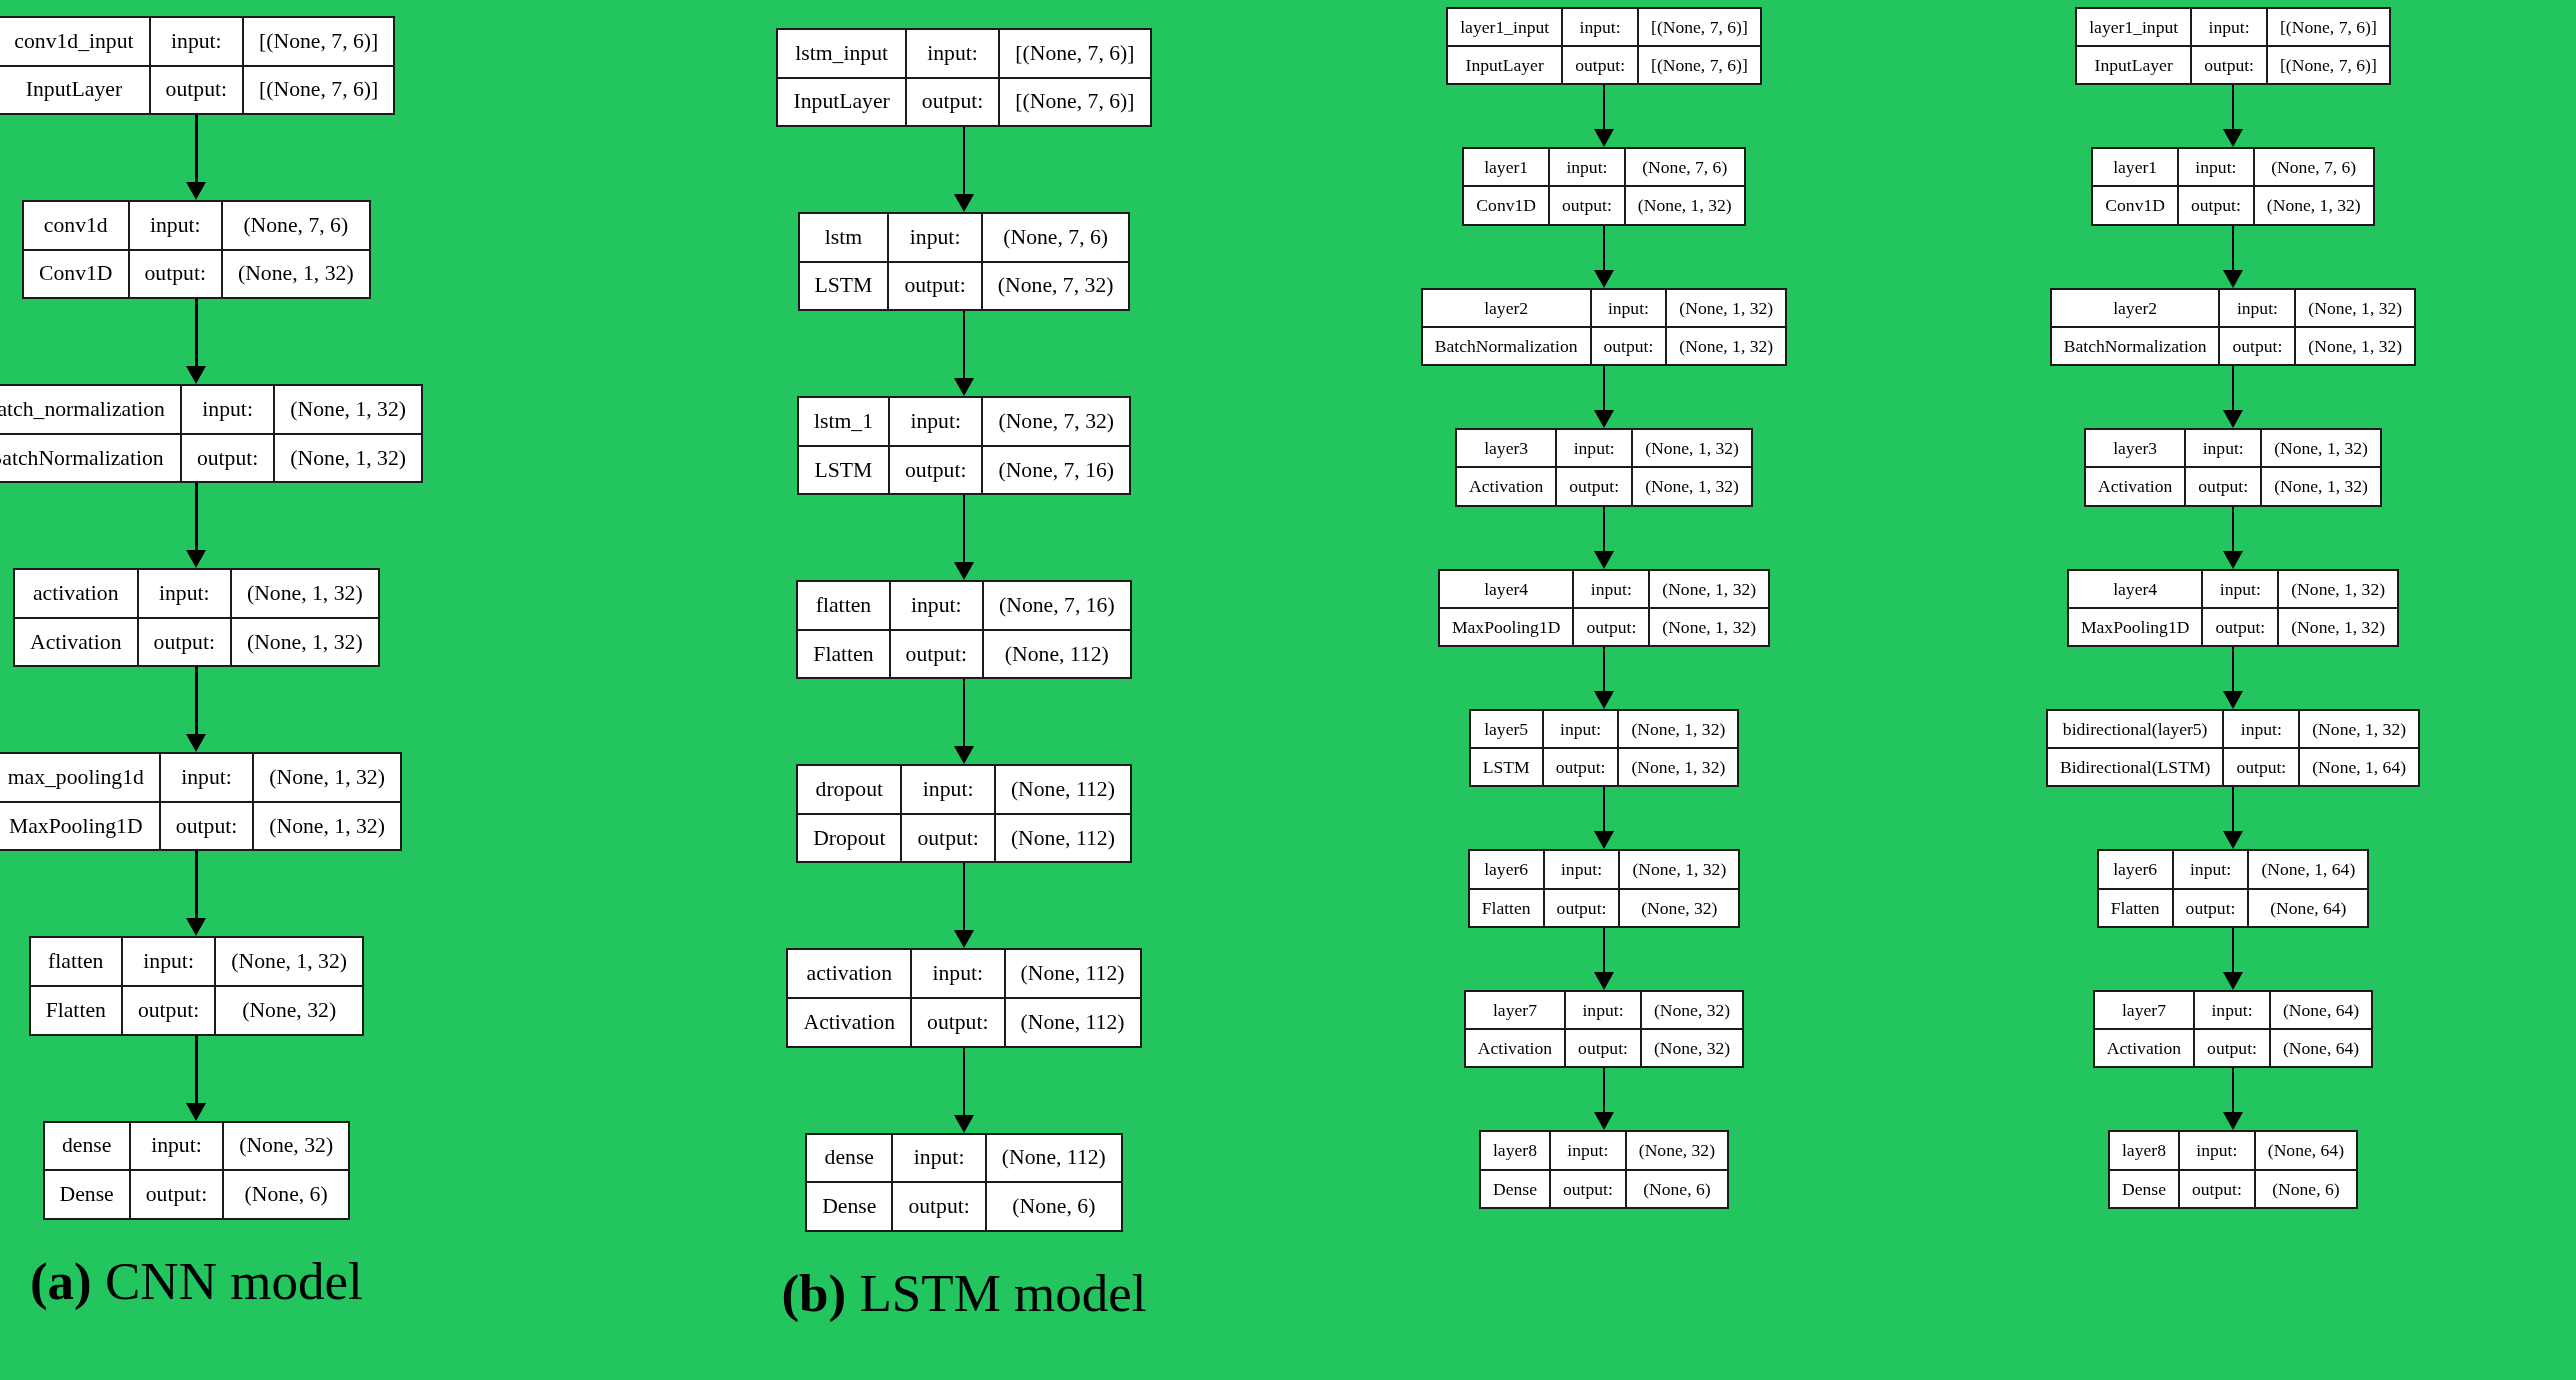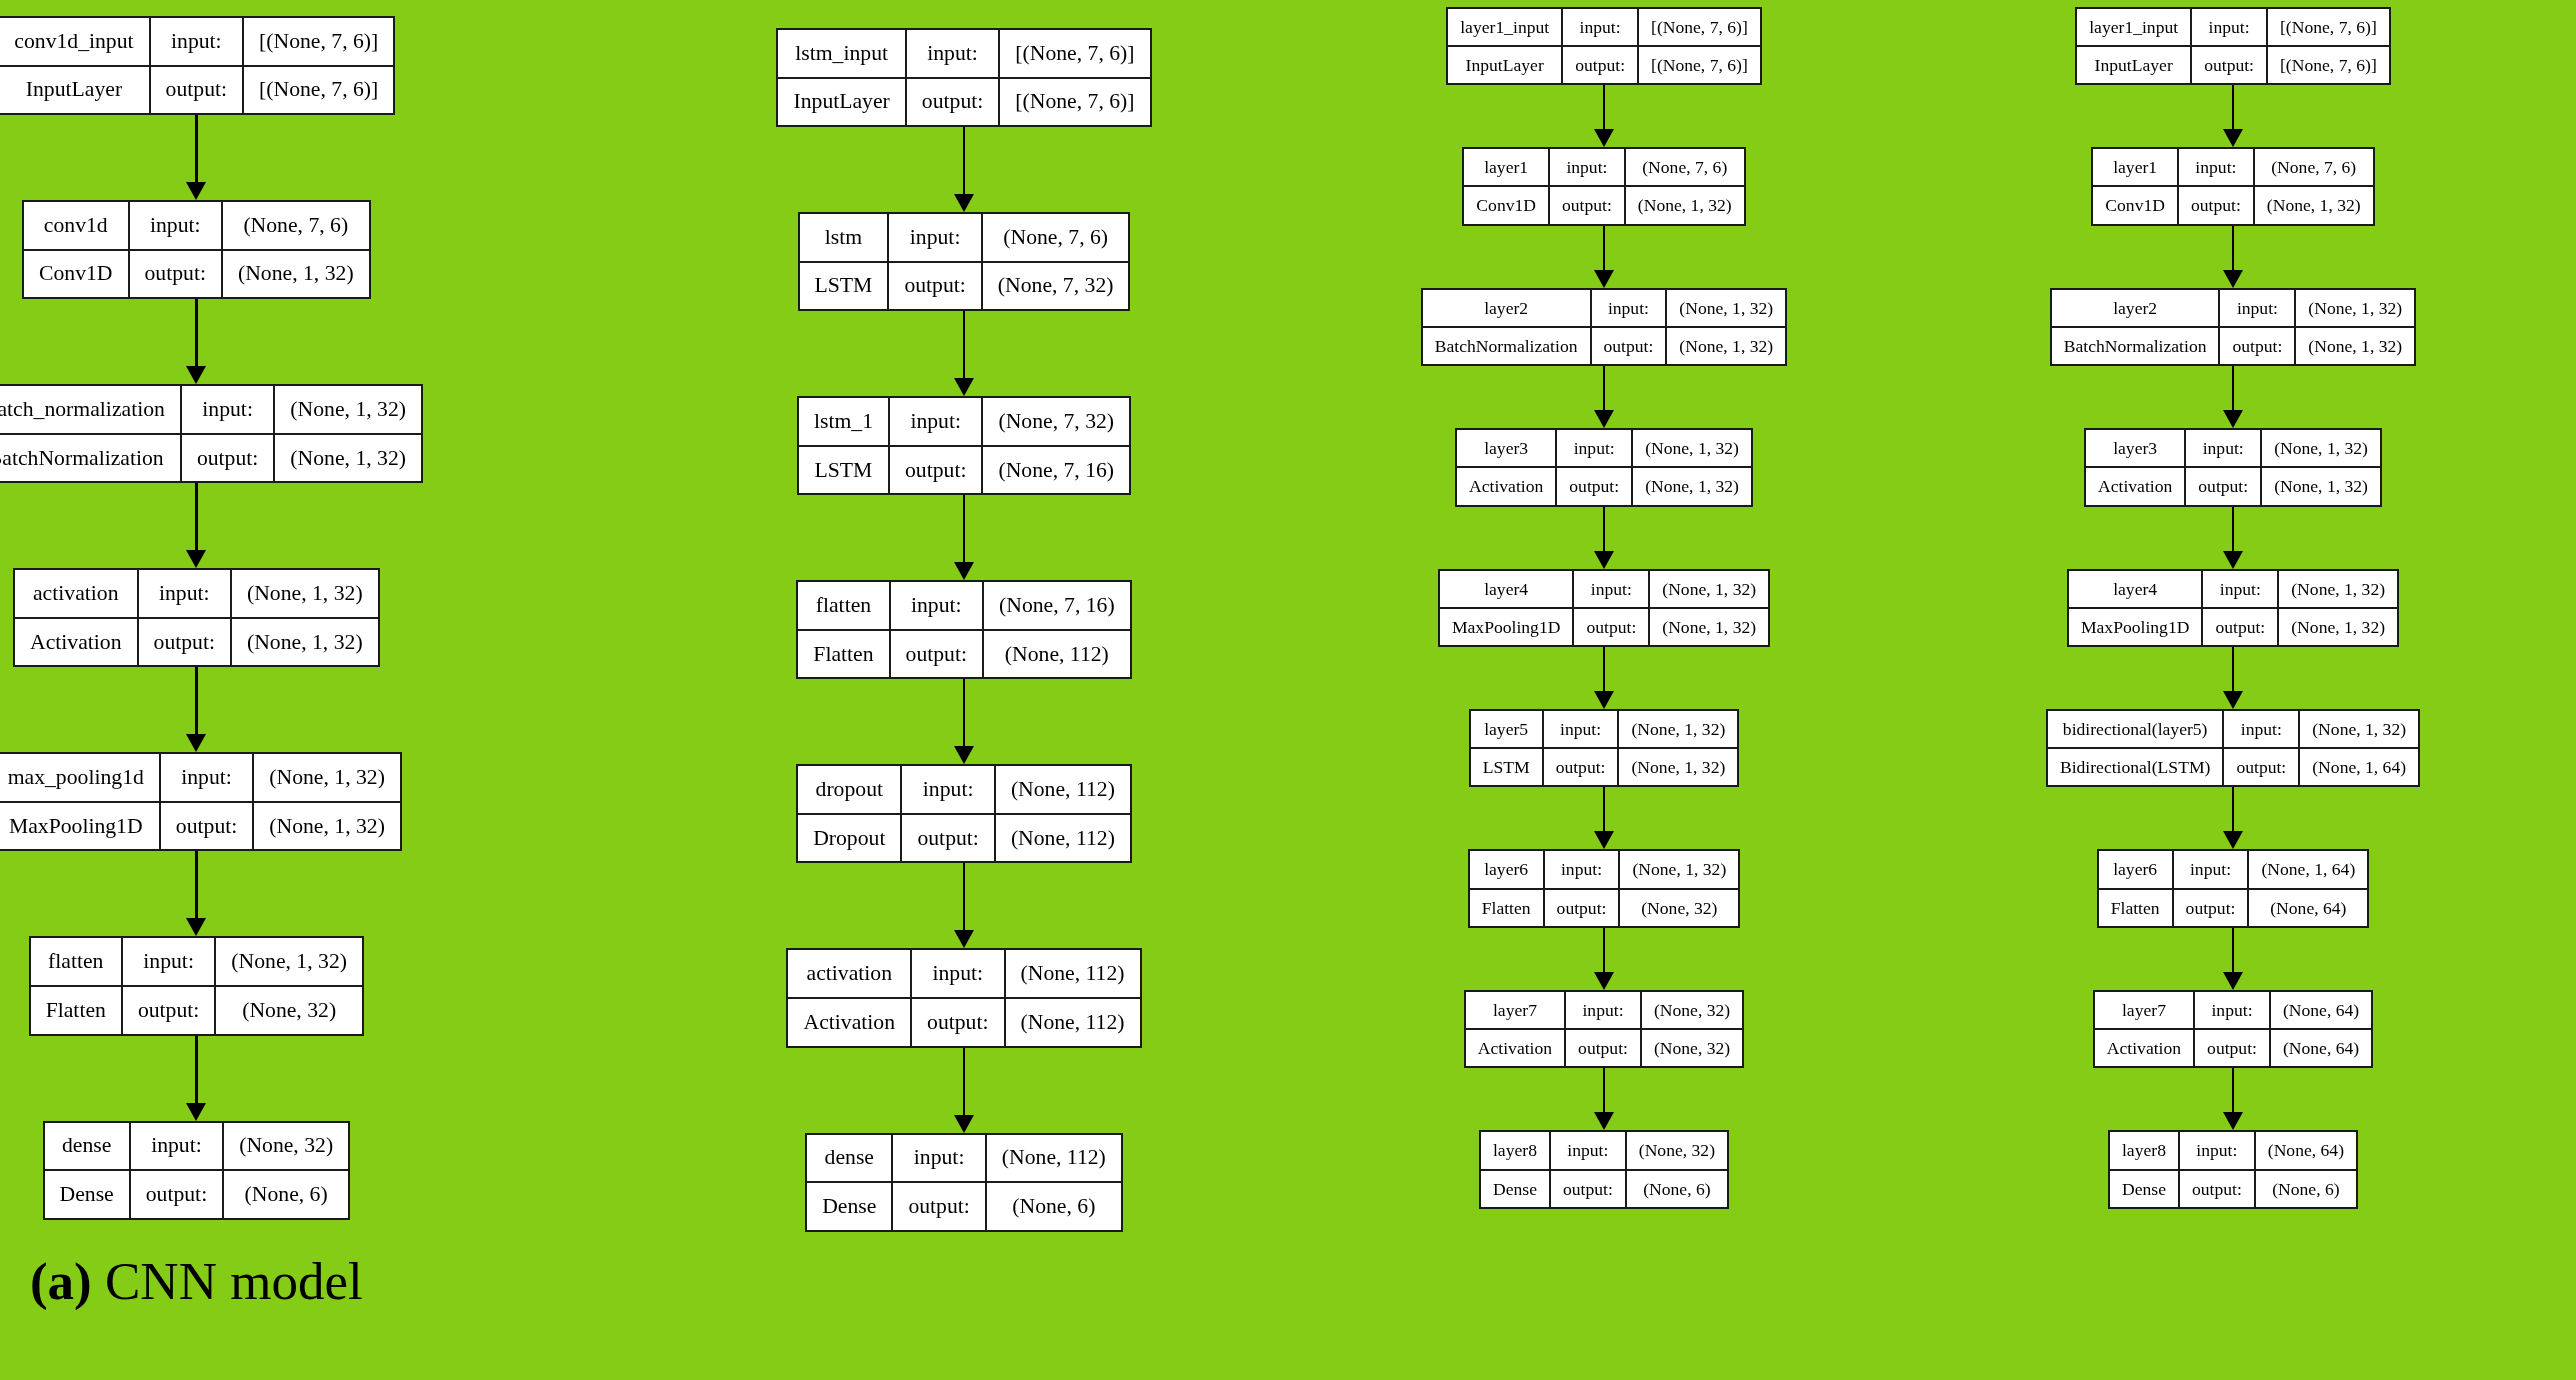"conv1d_input" .canvas { background: #84cc16 -> #22c55e }
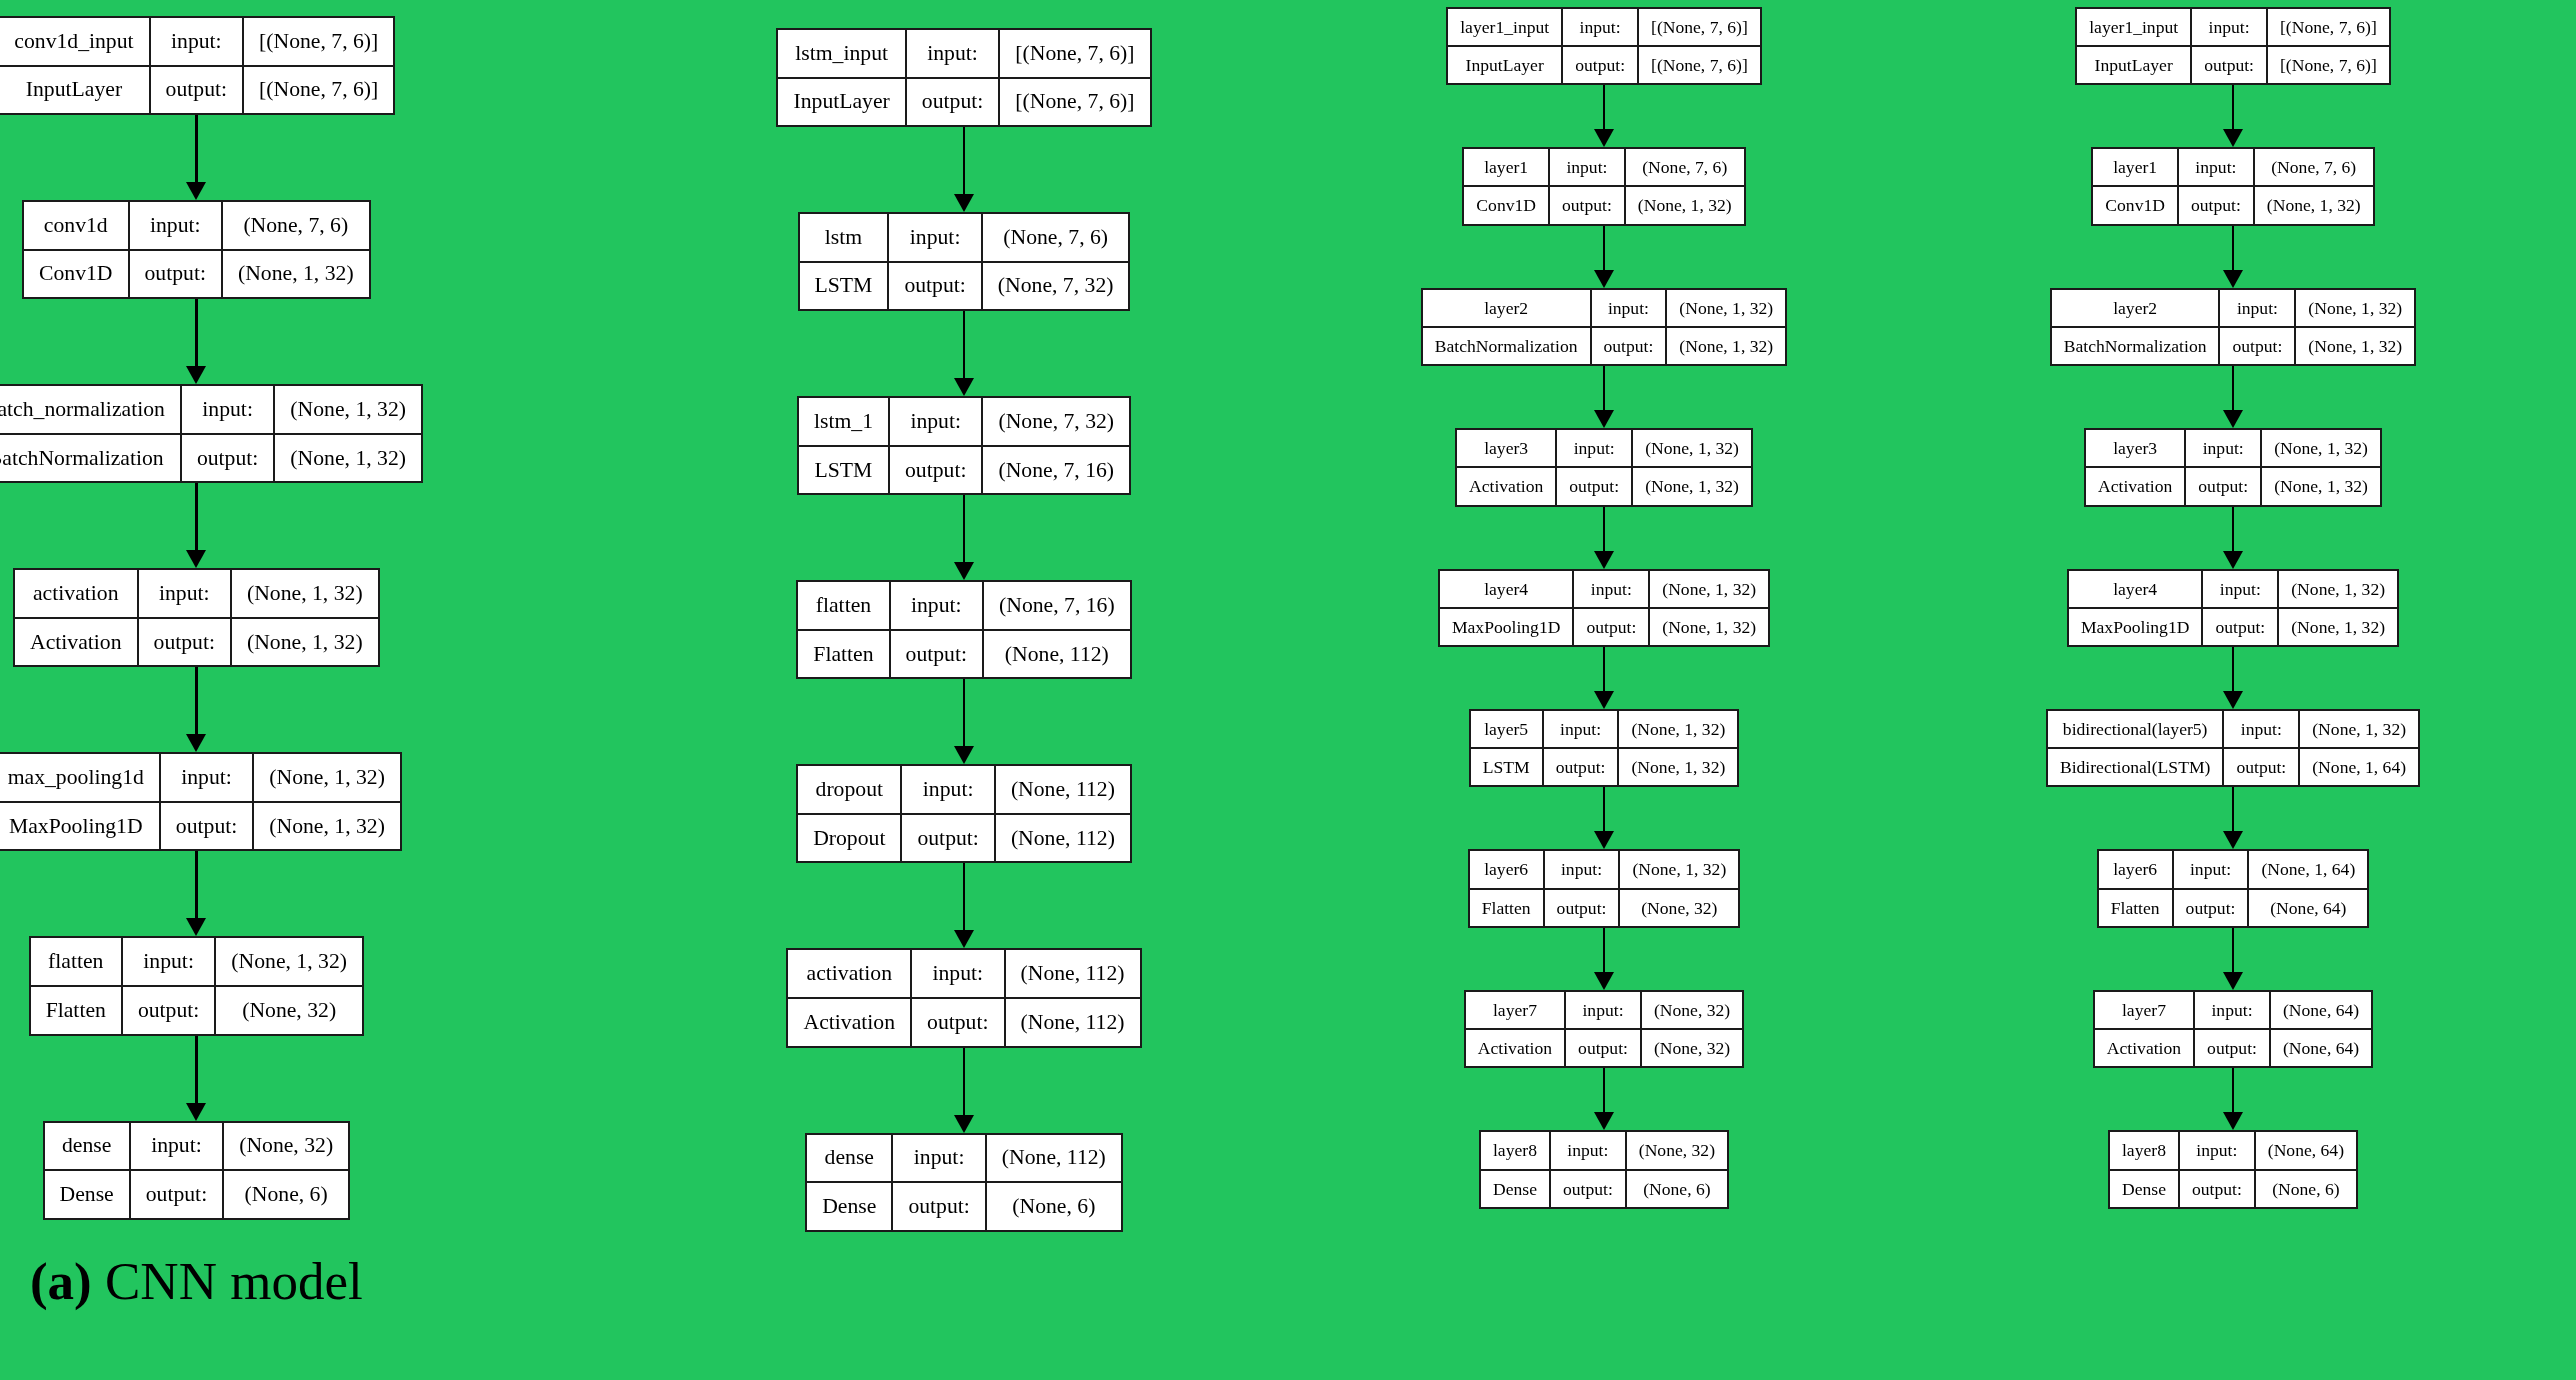"(b) LSTM model" div.caption { html: none -> <div><span>(b)</span> <span>LSTM model</span></div> }
